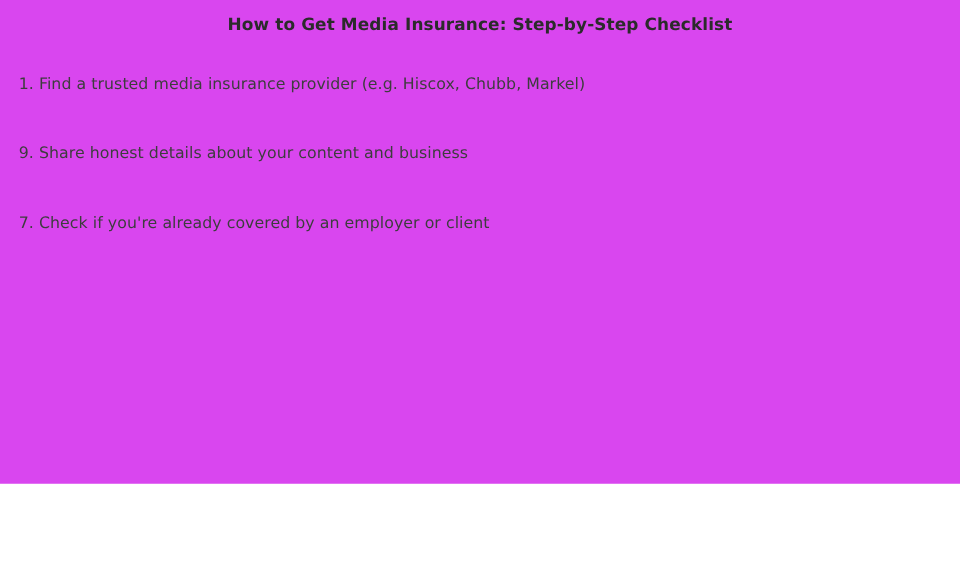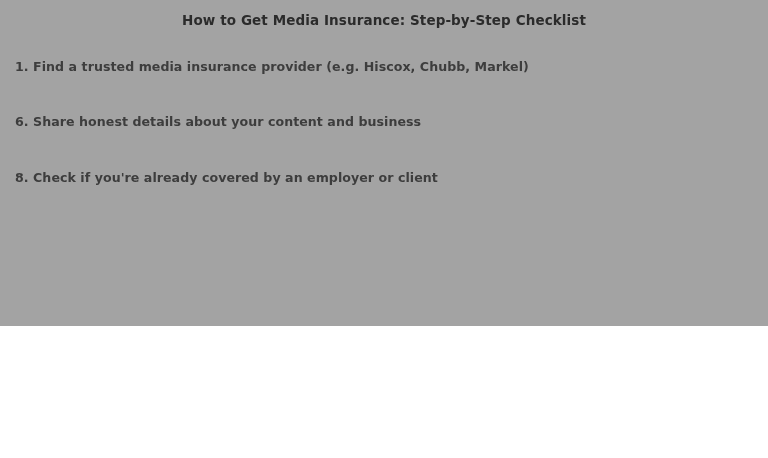"How to Get Media Insurance:" #page { background: #a3a3a3 -> #d946ef; height: 326px -> 387px }
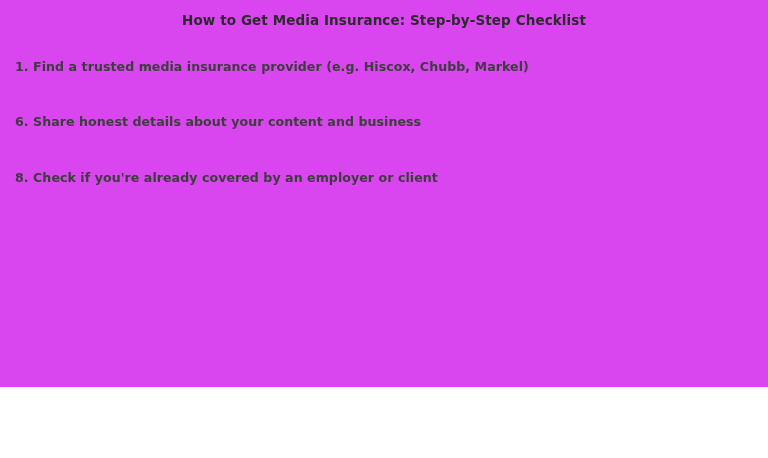"1. Find a trusted media" #checklist .checklist-item { font-weight: bold -> normal }
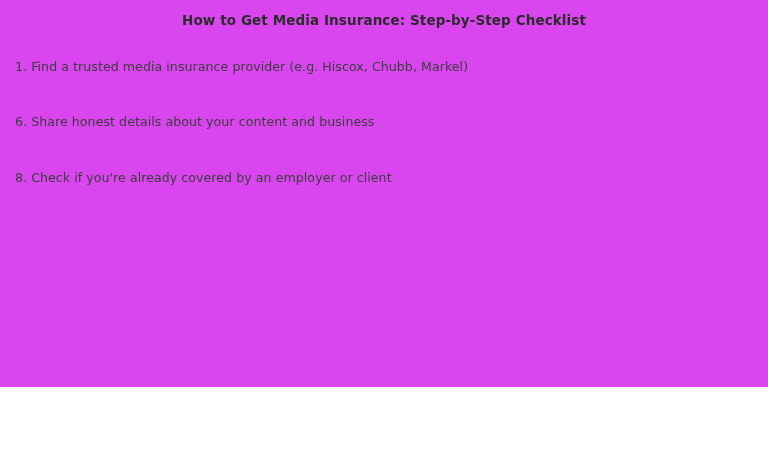"6. Share honest details about" span.item-text { text: 6 -> 9 }
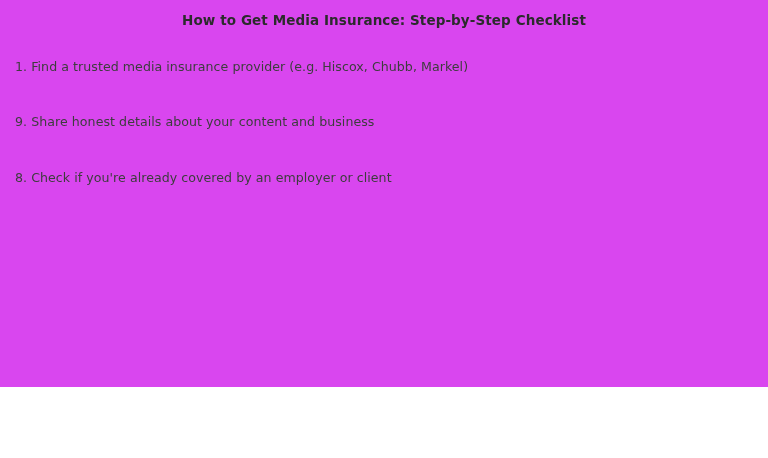"8. Check if you're already" span.item-text { text: 8 -> 7 }
